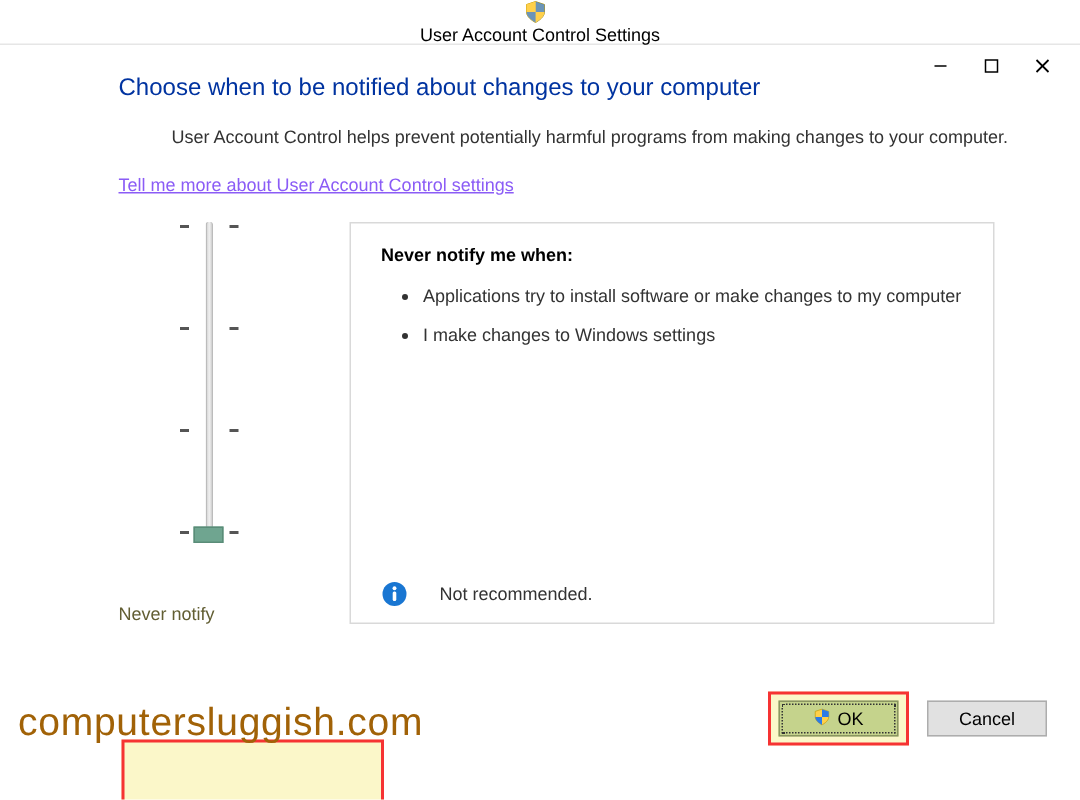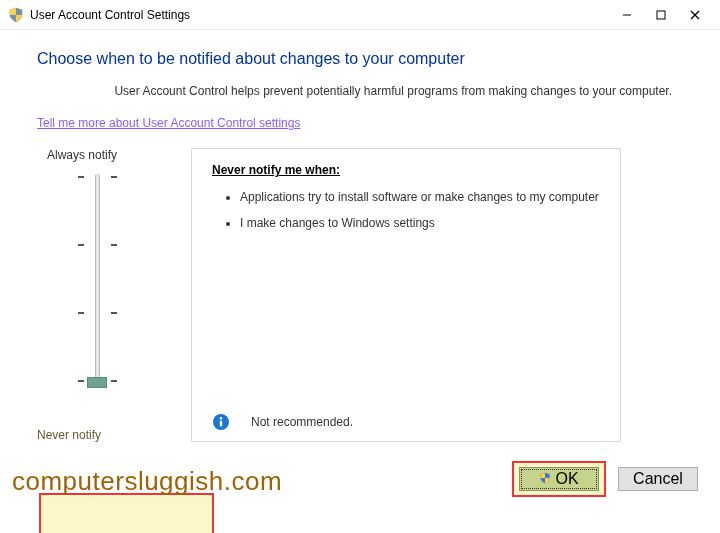"User Account Control Settings" .titlebar { flex-direction: none -> column }
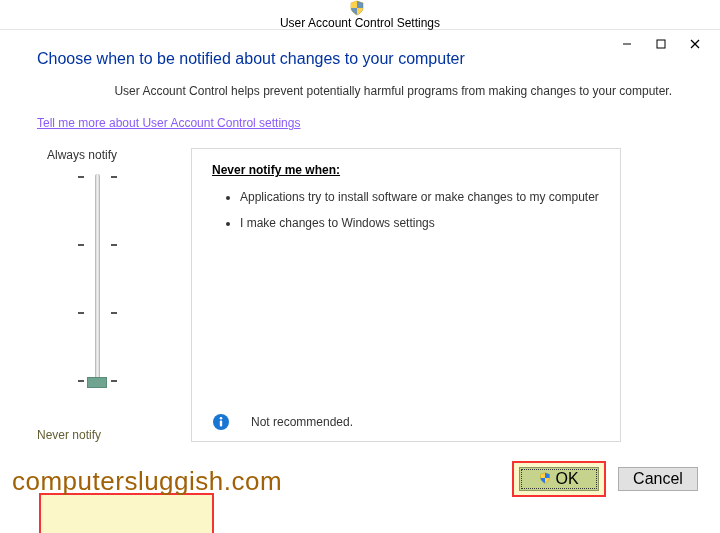"Choose when to be notified" .content { padding: 20px 48px 10px 37px -> 20px 48px 10px 79px }
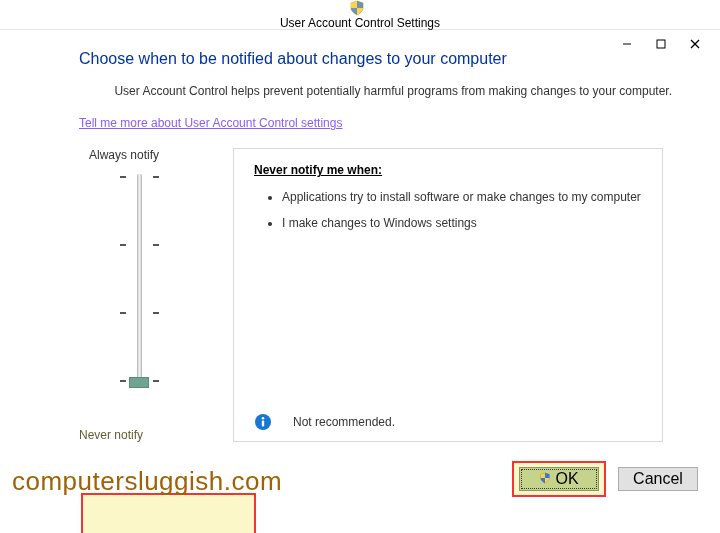"Always notify" div.always-label { html: <div>Always notify</div> -> none }
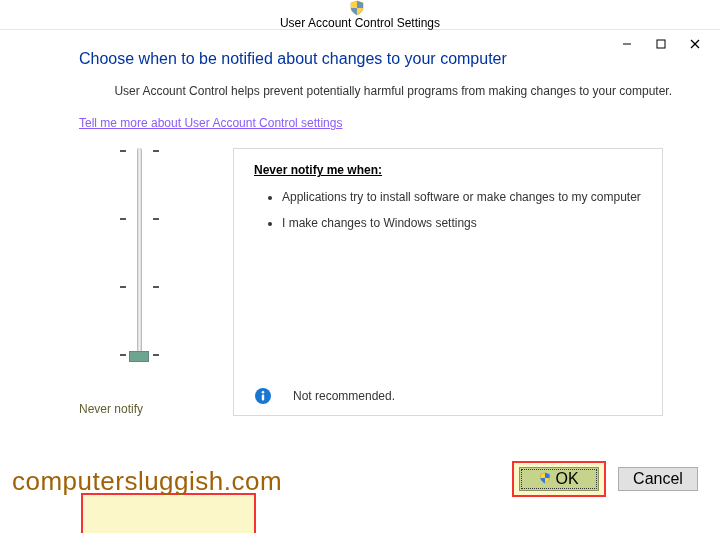"Never notify me when:" .info-title { text-decoration: underline -> none }
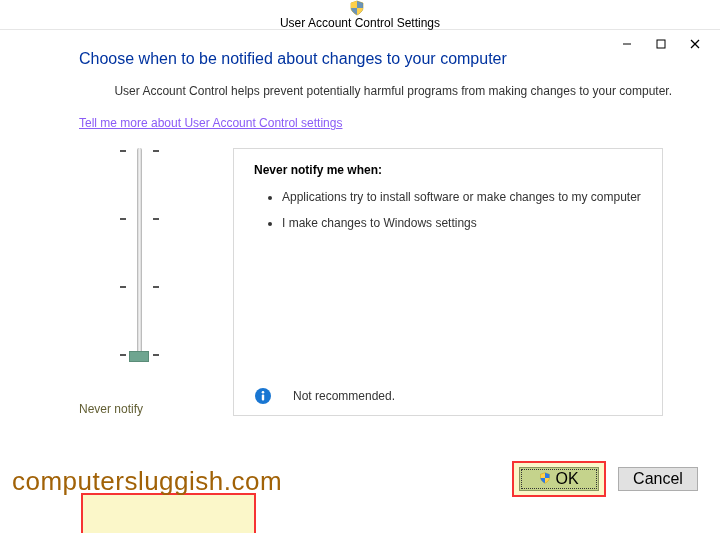"OK" .btn { font-size: 16px -> 12px }
